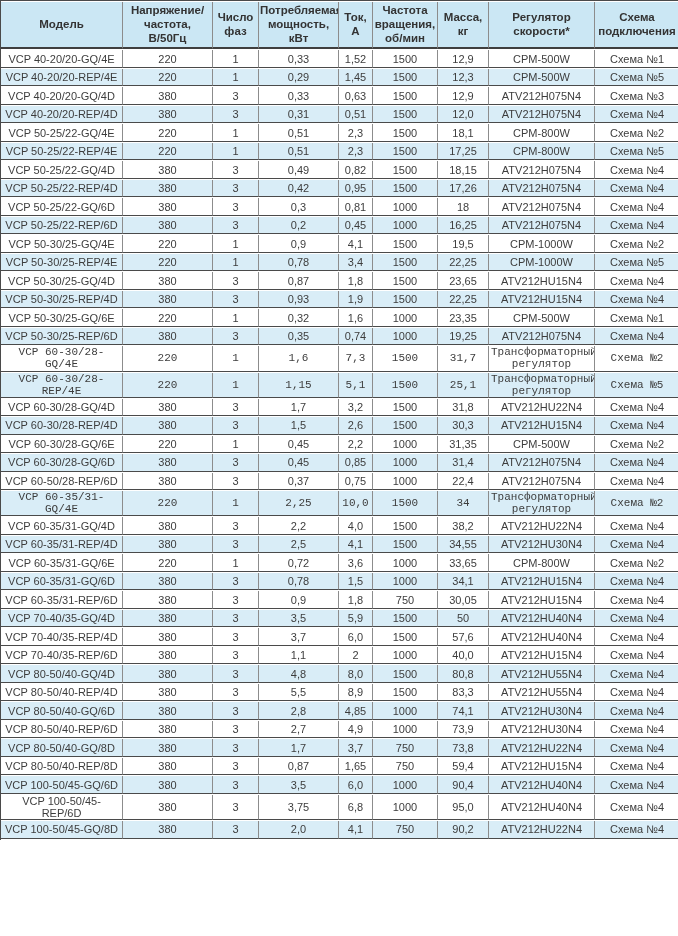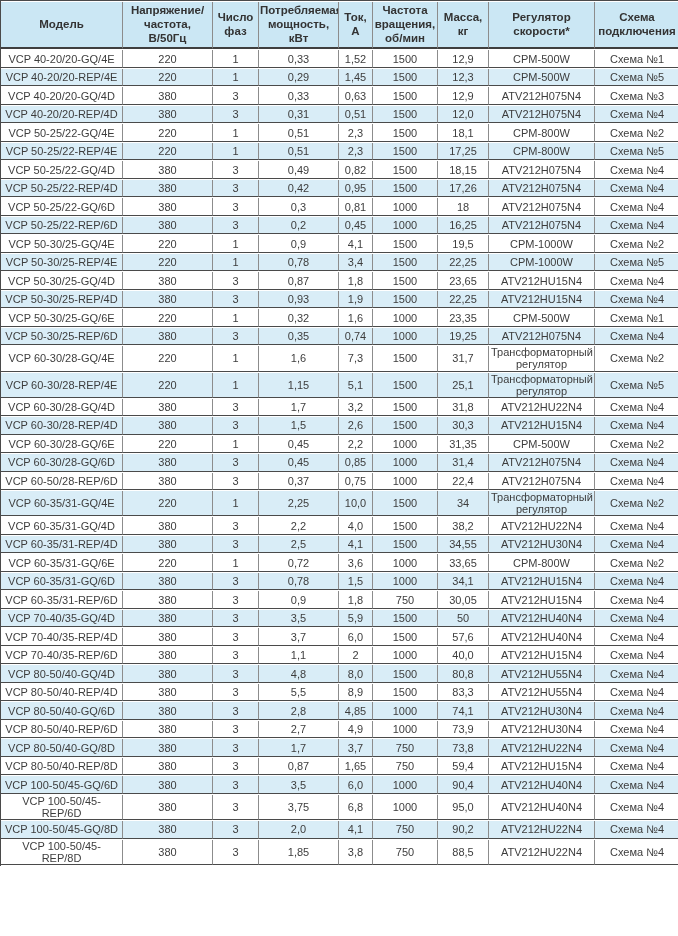"VCP 60-30/28-GQ/4E" tbody tr.tall td { font-family: none -> Liberation Mono, monospace }
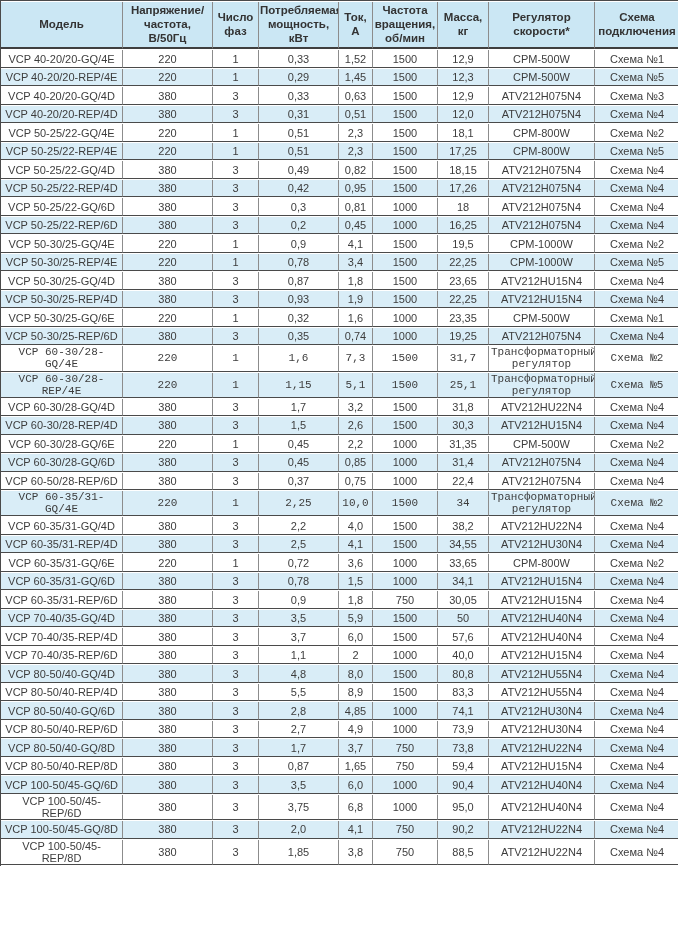"VCP 100-50/45-REP/8D" tr { html: <tr> <td>VCP 100-50/45-REP/8D</td> <td>380</td> <td>3</td> <td>1,85</td> <td>3,8</td> <td>750</td> <td>88,5</td> <td>ATV212HU22N4</td> <td>Схема №4</td> </tr> -> none }
